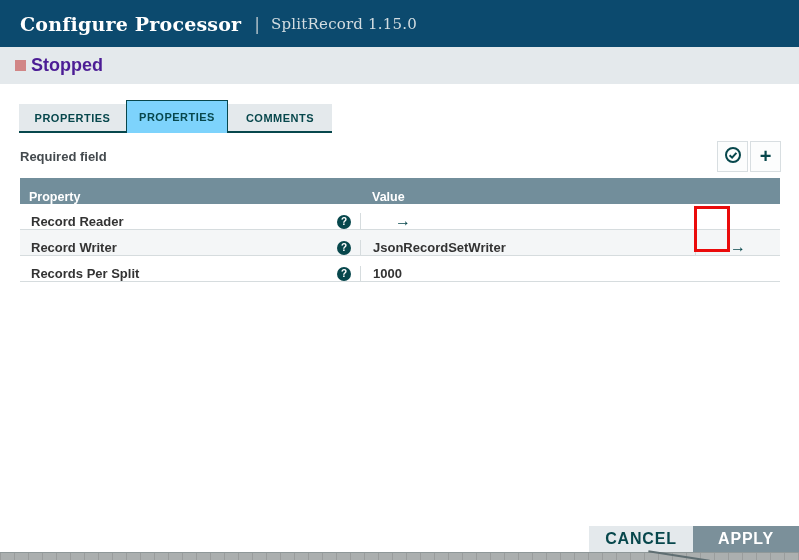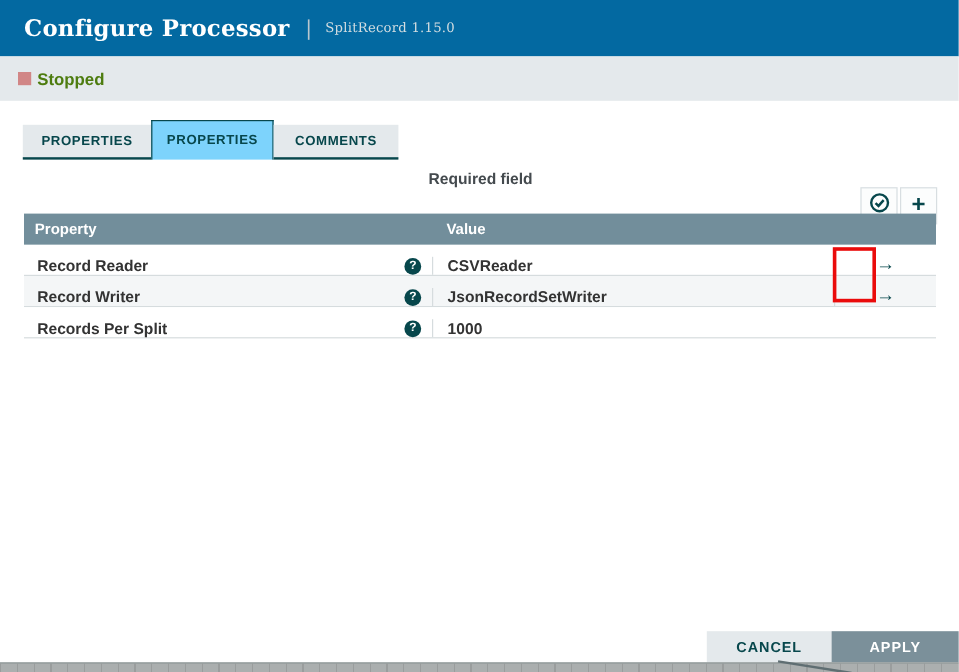"Configure Processor" .dlg-header { background: #0369a1 -> #0c4a6e }
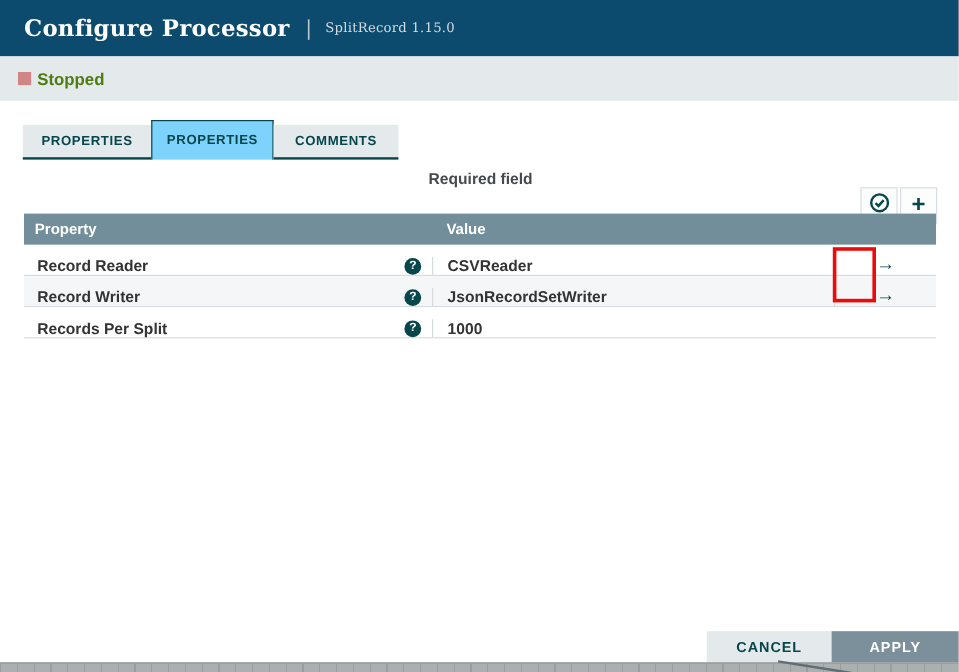"SplitRecord 1.15.0" .dlg-subtitle { font-size: 11px -> 15px }
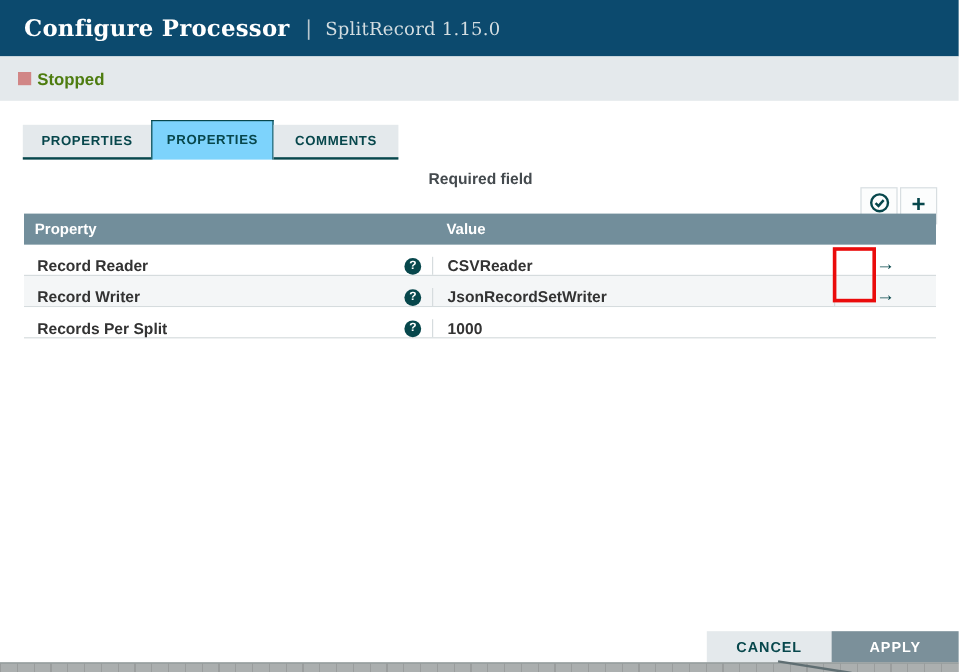"Stopped" .status-label { color: #4d7c0f -> #4c1d95; font-size: 14px -> 18px }
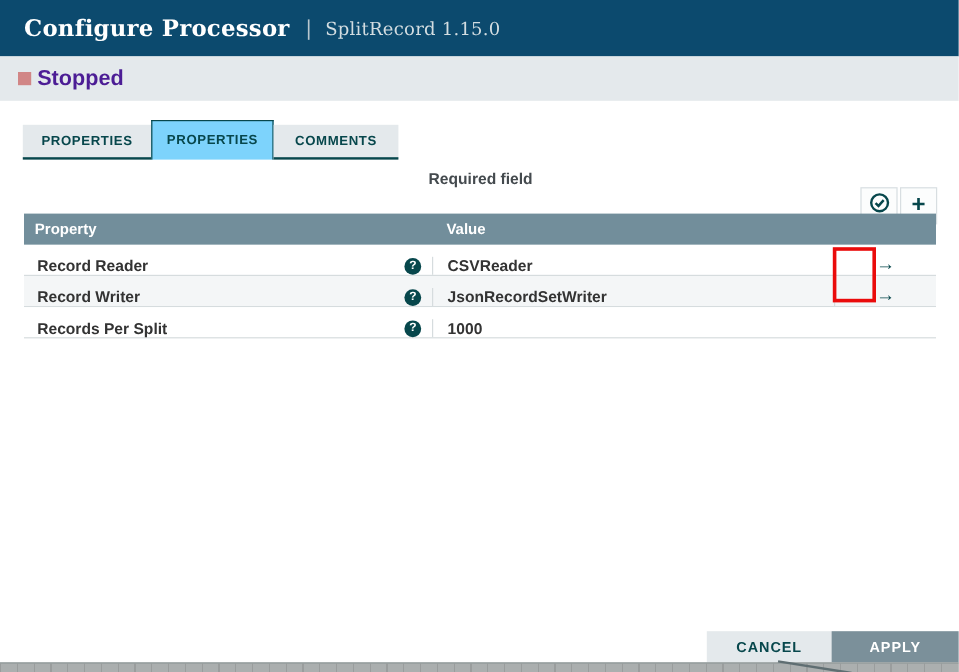"Required field" .required-row { flex-direction: column -> none }
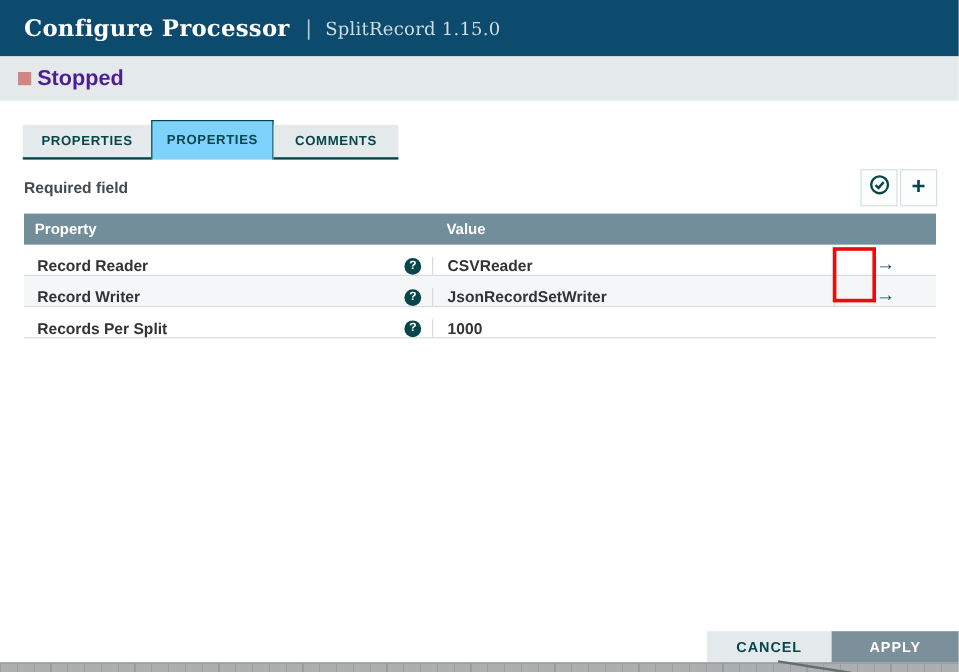"Property" .thead { align-items: center -> flex-end }
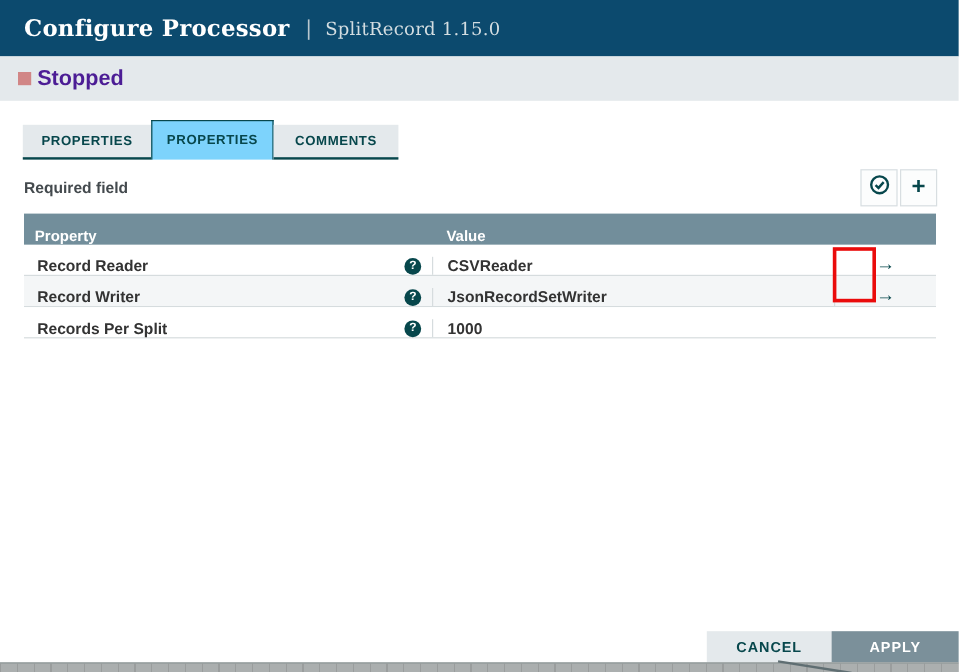"CSVReader" div.td-value { html: <div> <span>CSVReader</span> </div> -> none }
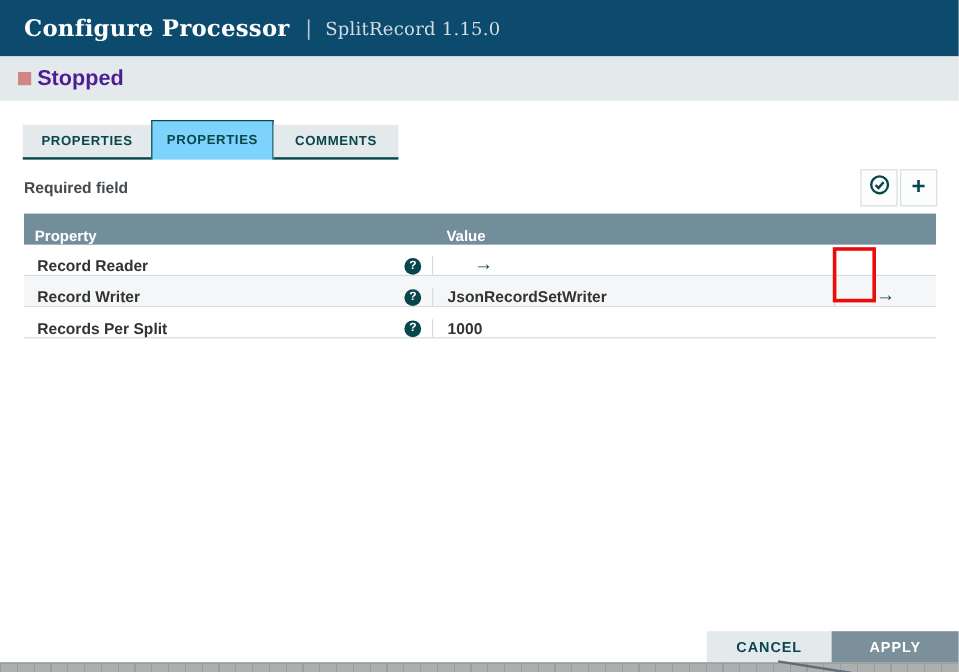"CANCEL" .btn { font-size: 12px -> 16px }
